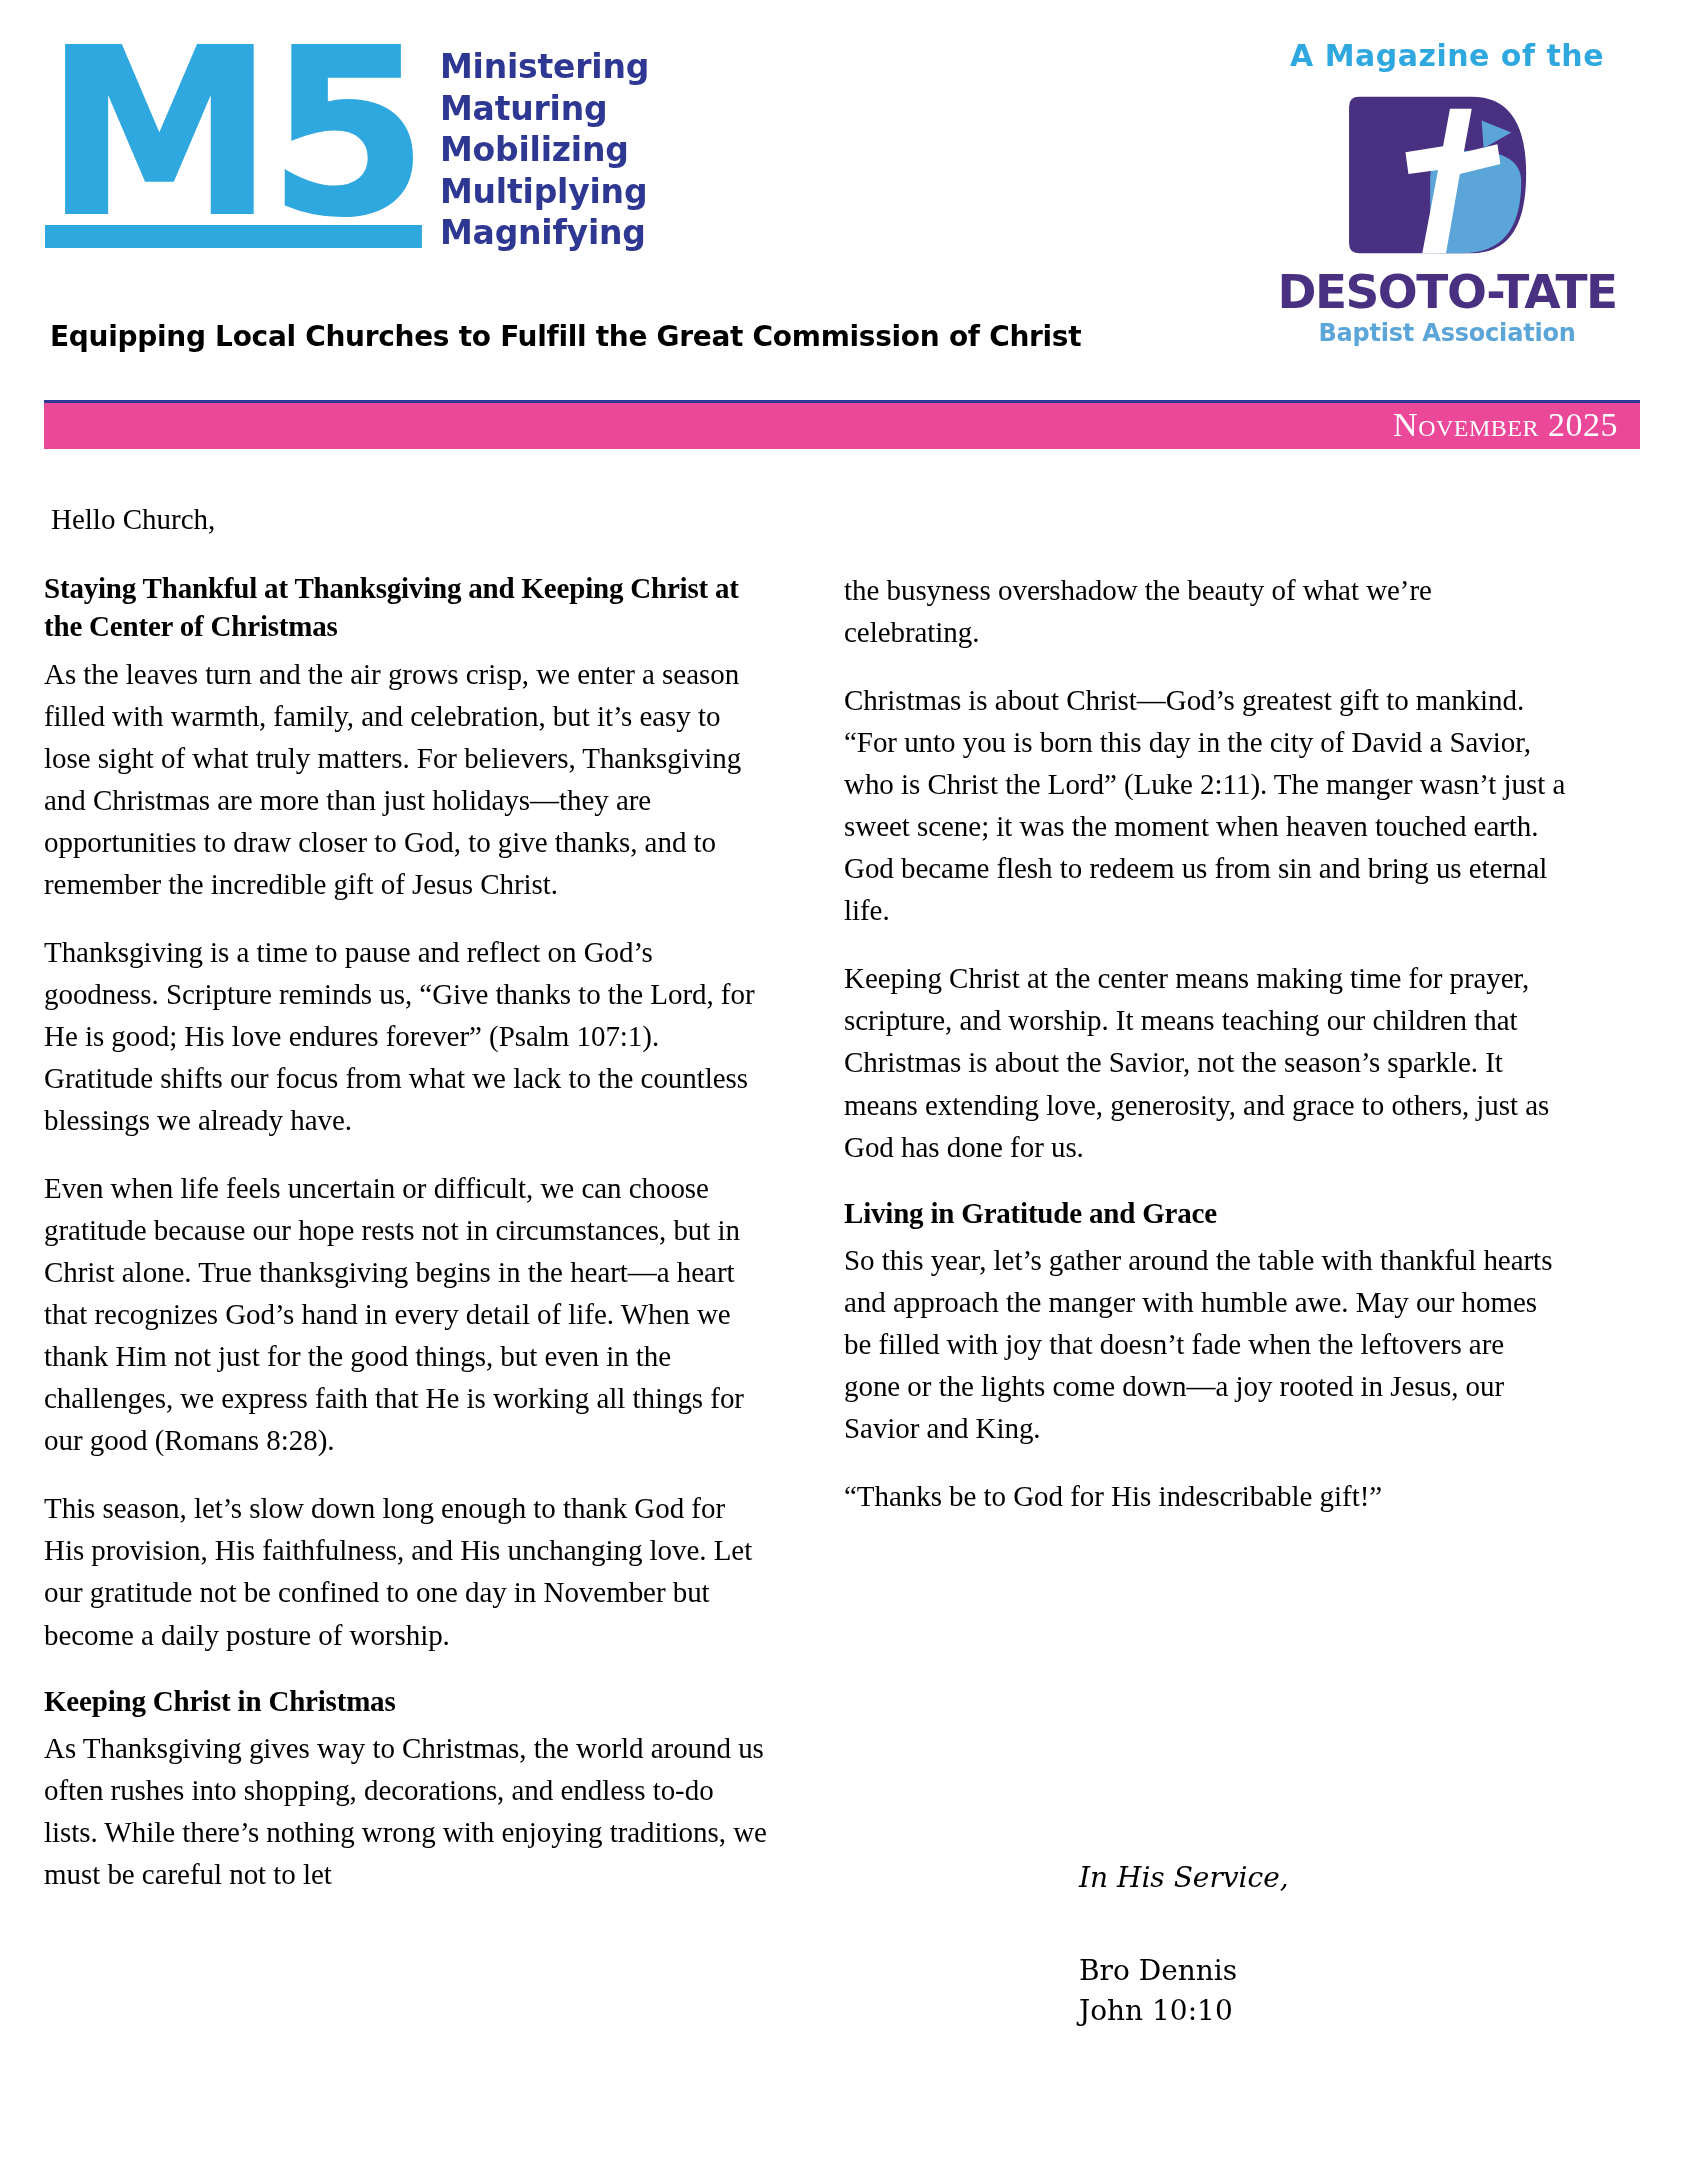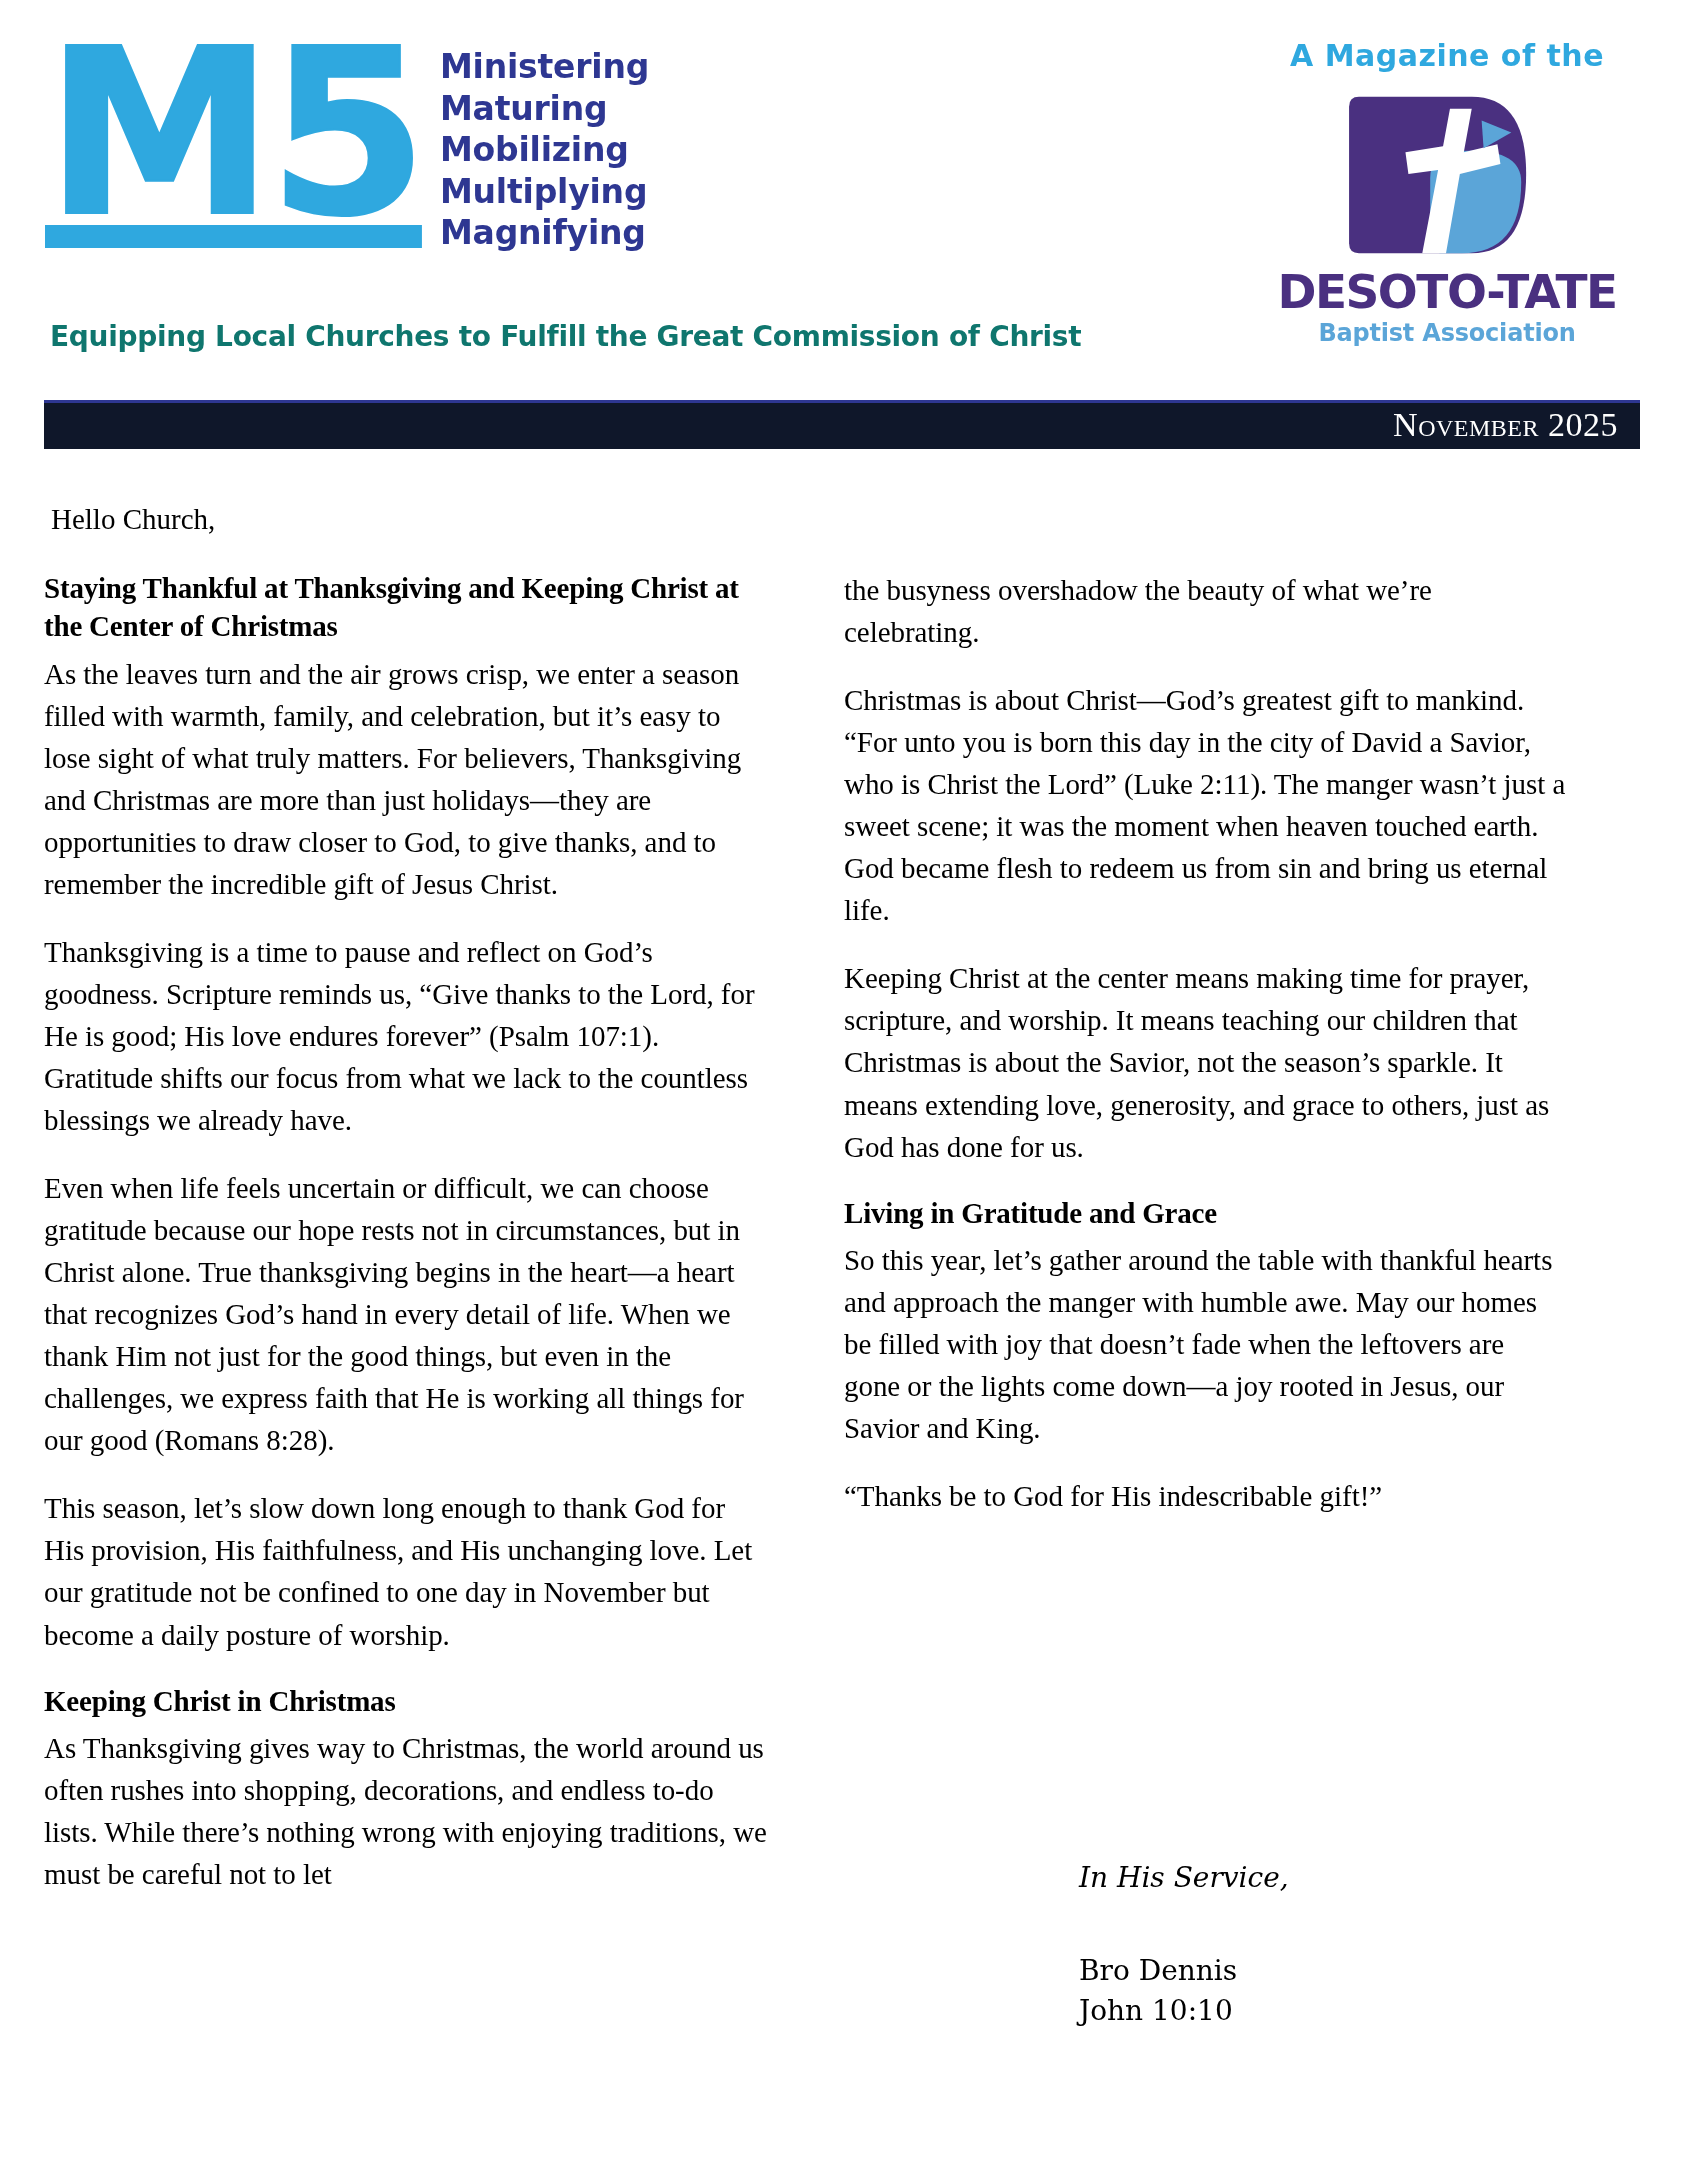"Equipping Local Churches to Fulfill" .tagline { color: #0f766e -> #000000 }
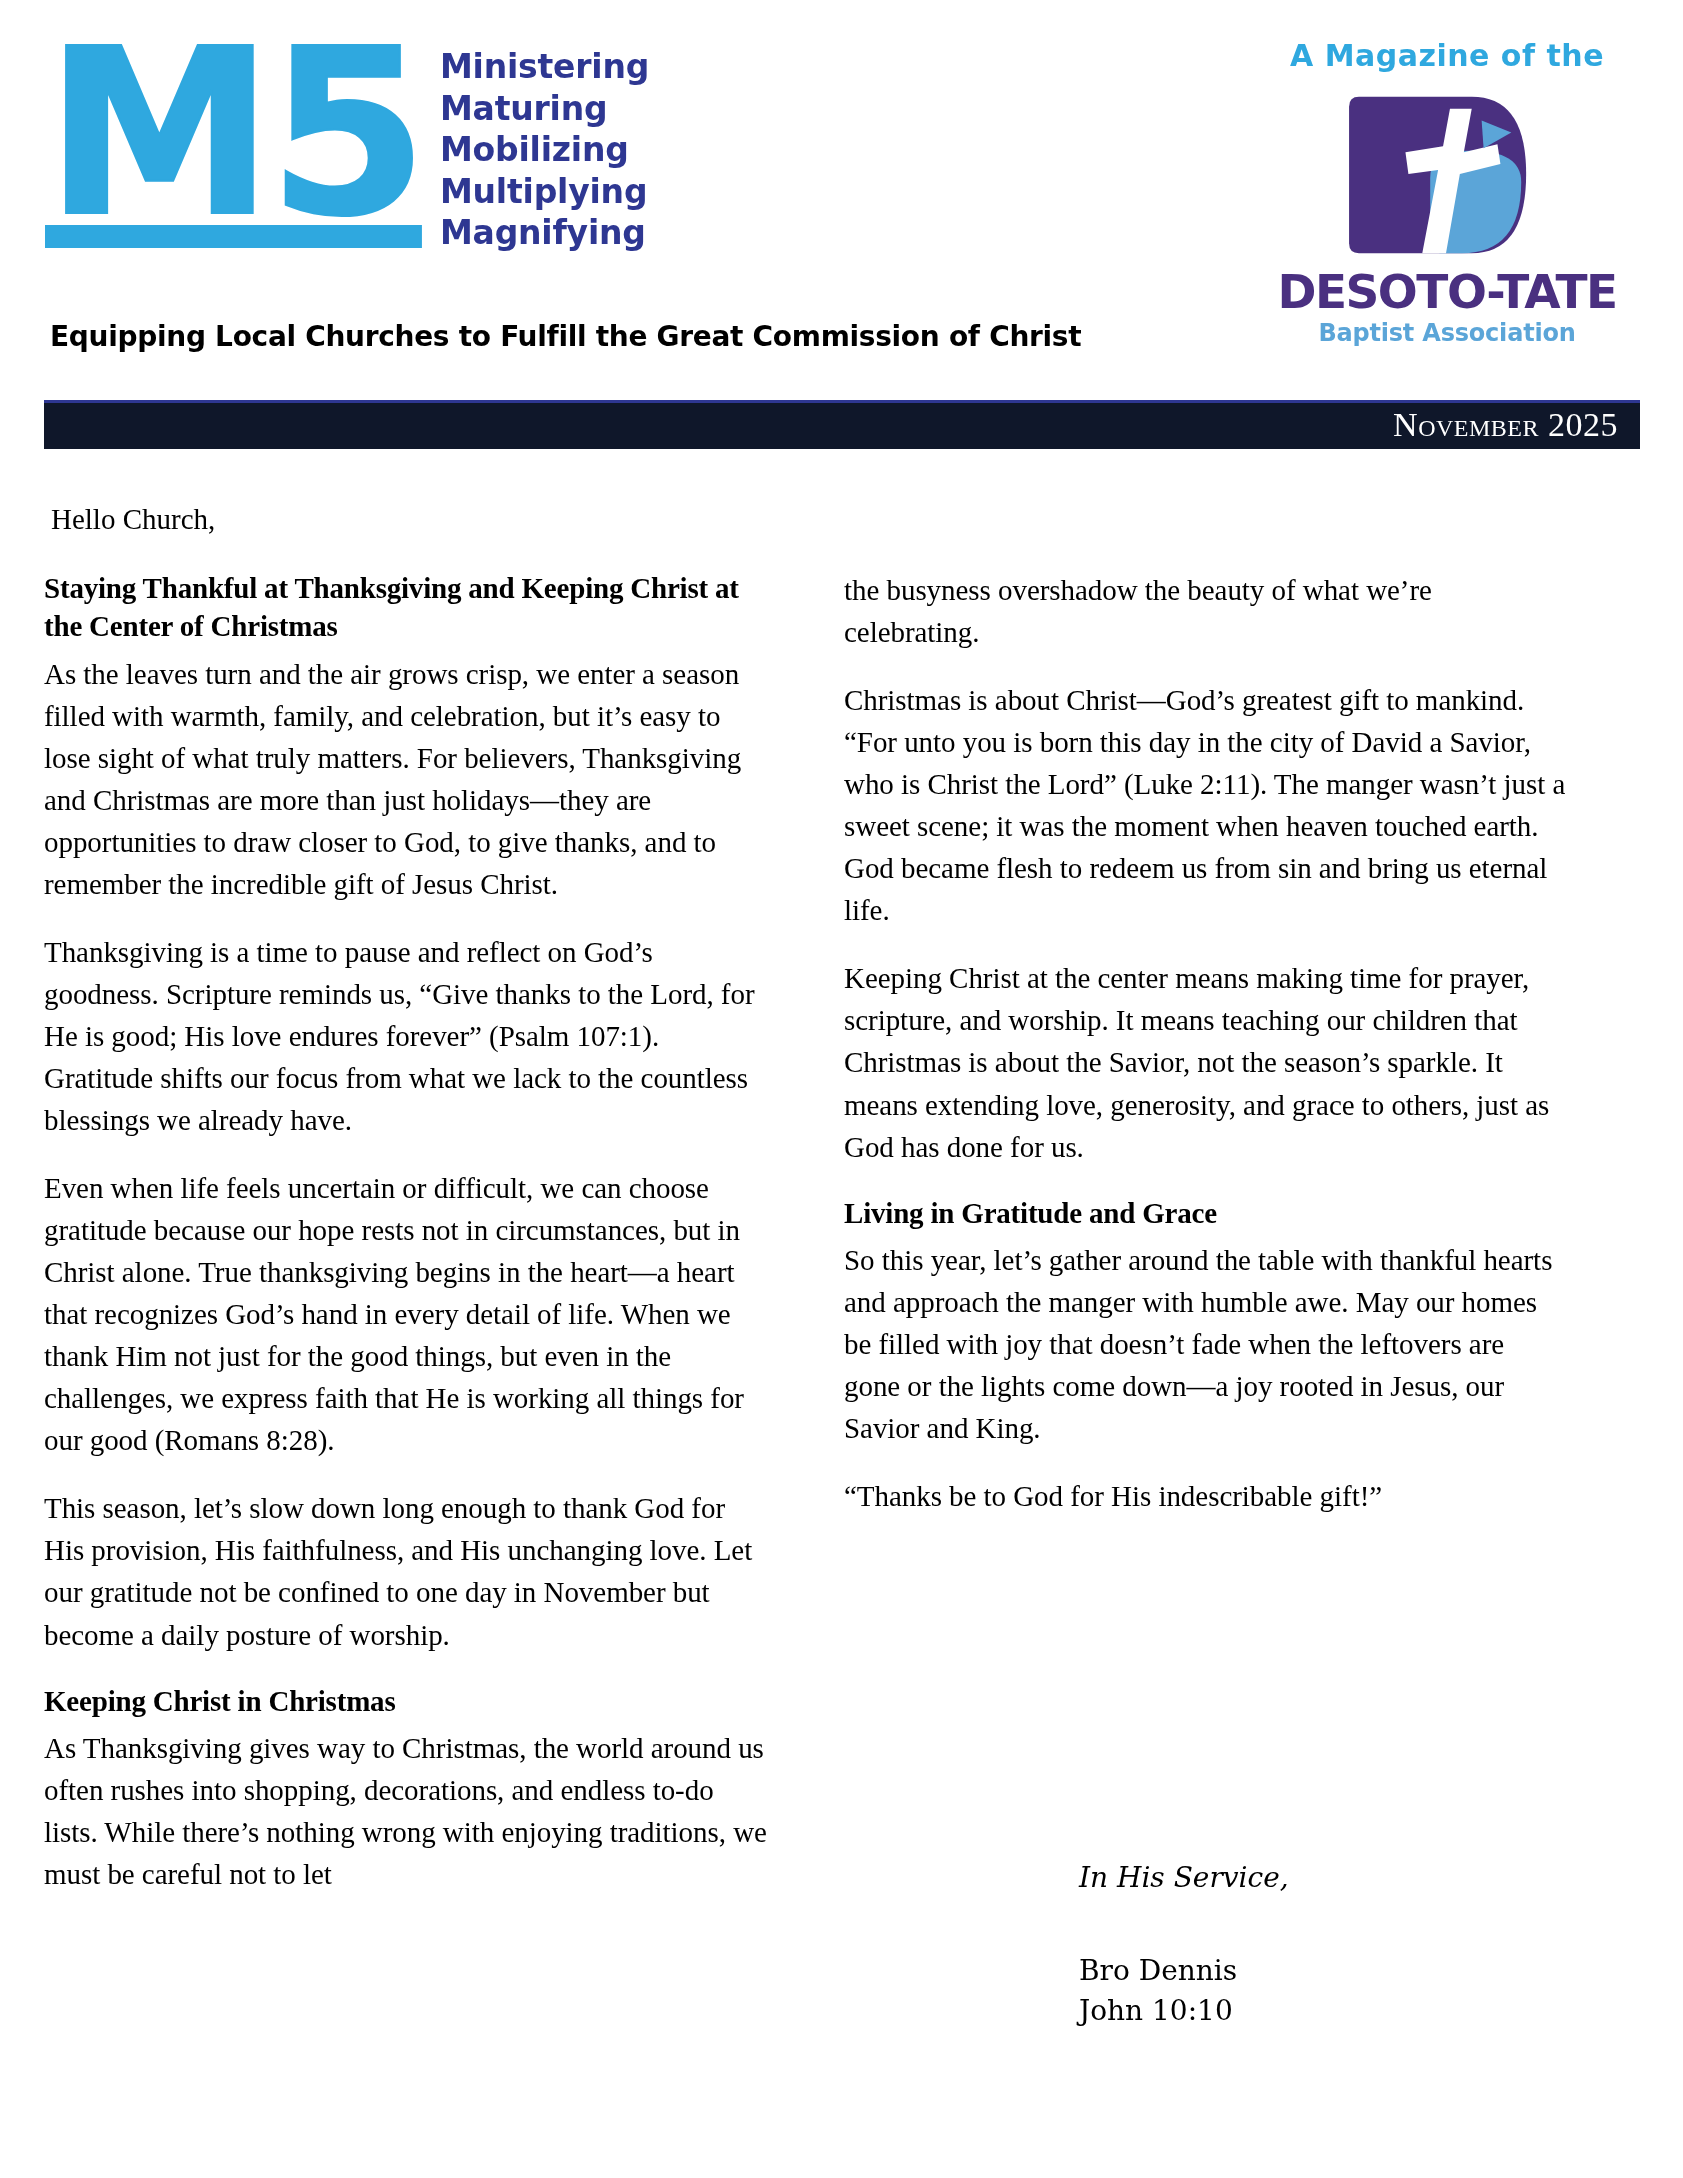"November 2025" .date-banner { background: #0f172a -> #ec4899 }
